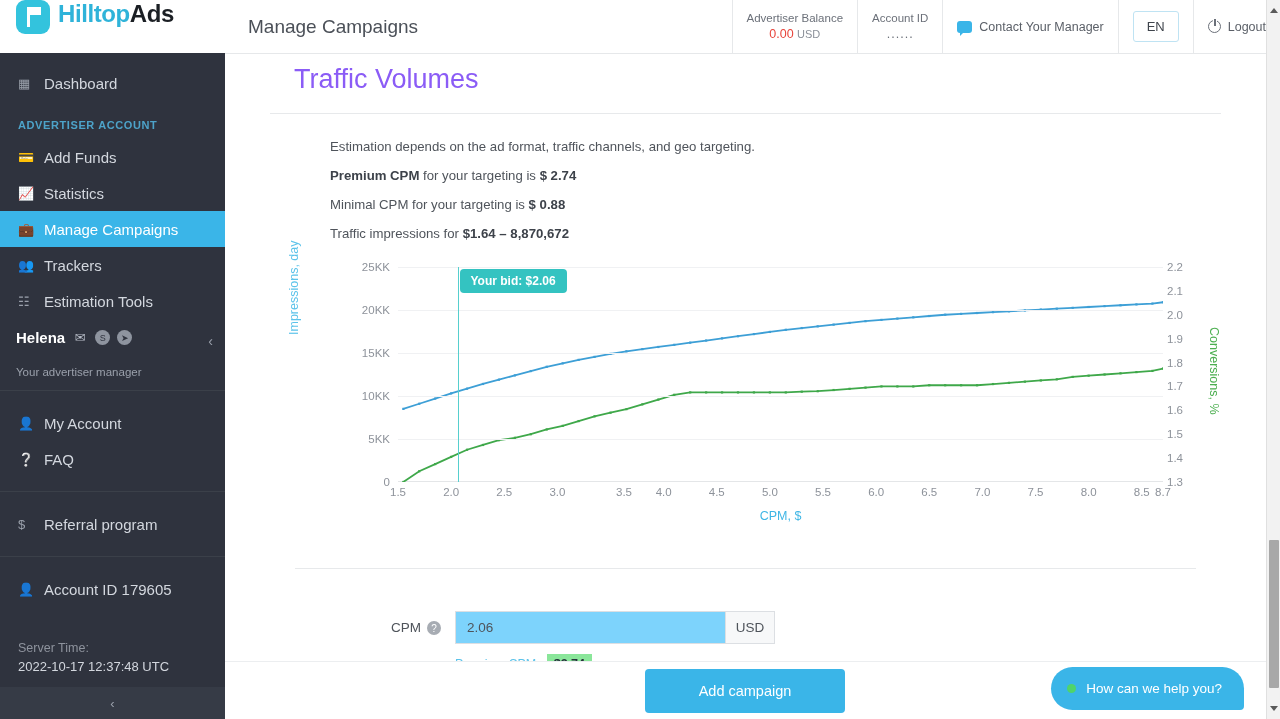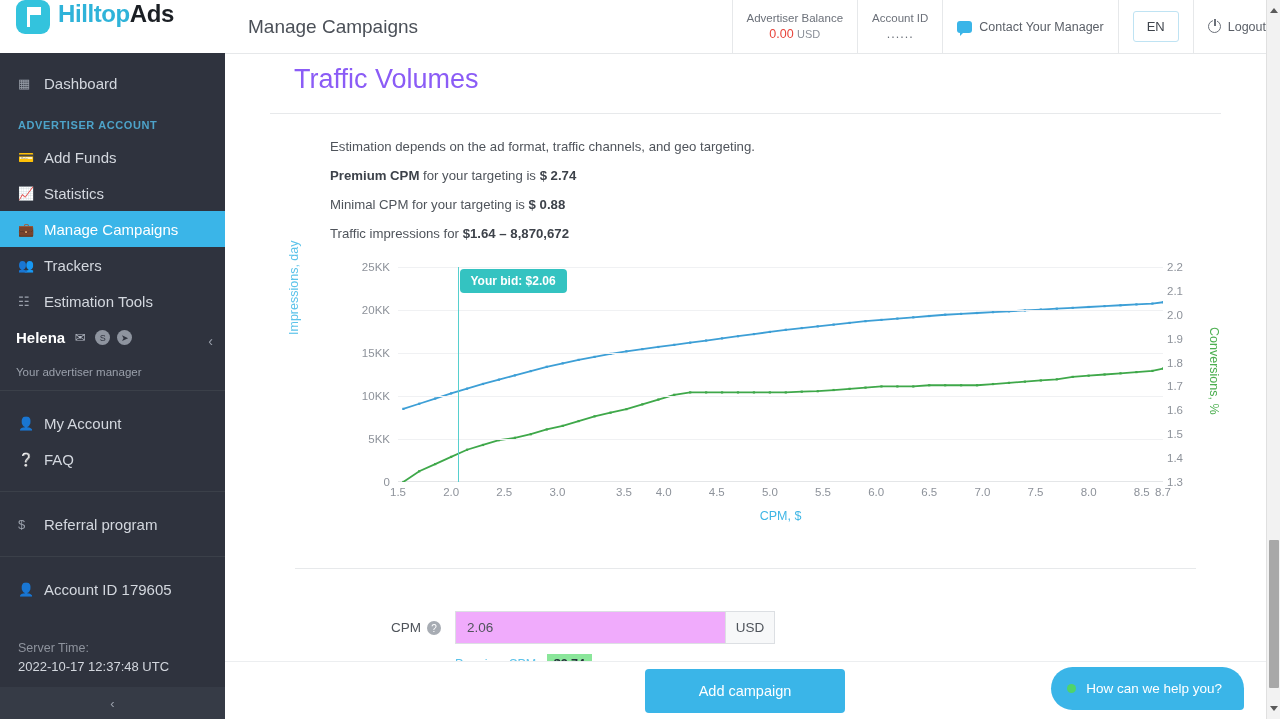"2.06" #cpm-input { background: #f0abfc -> #7dd3fc }
